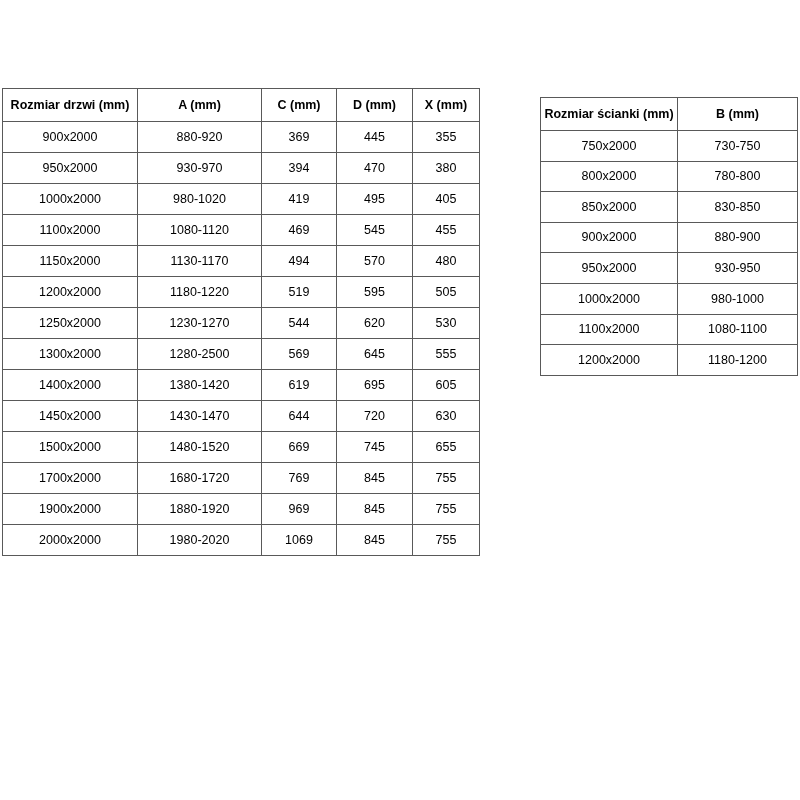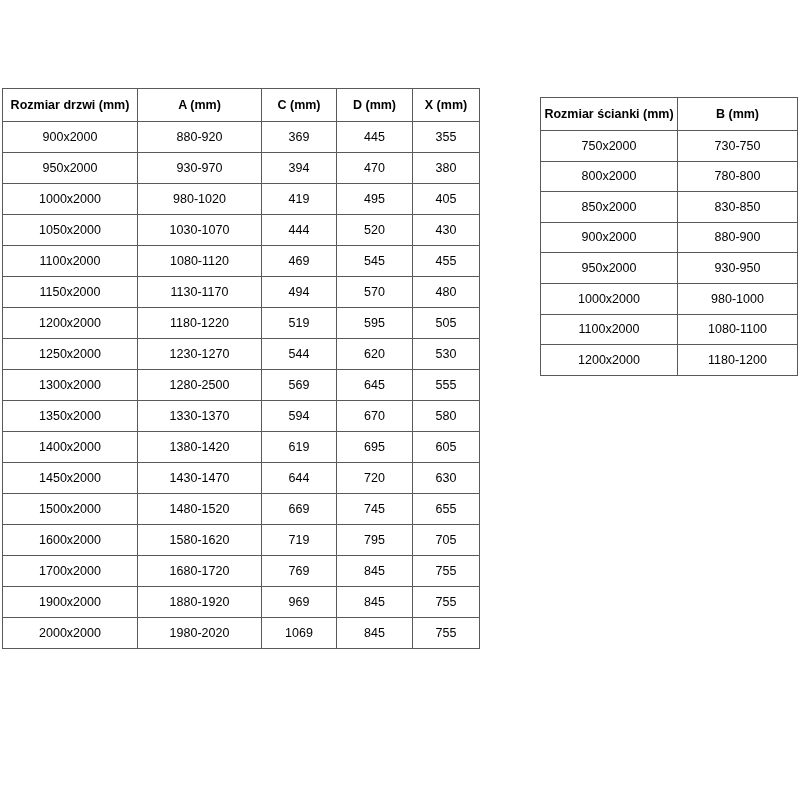"1050x2000" tr { html: <tr> <td>1050x2000</td> <td>1030-1070</td> <td>444</td> <td>520</td> <td>430</td> </tr> -> none }
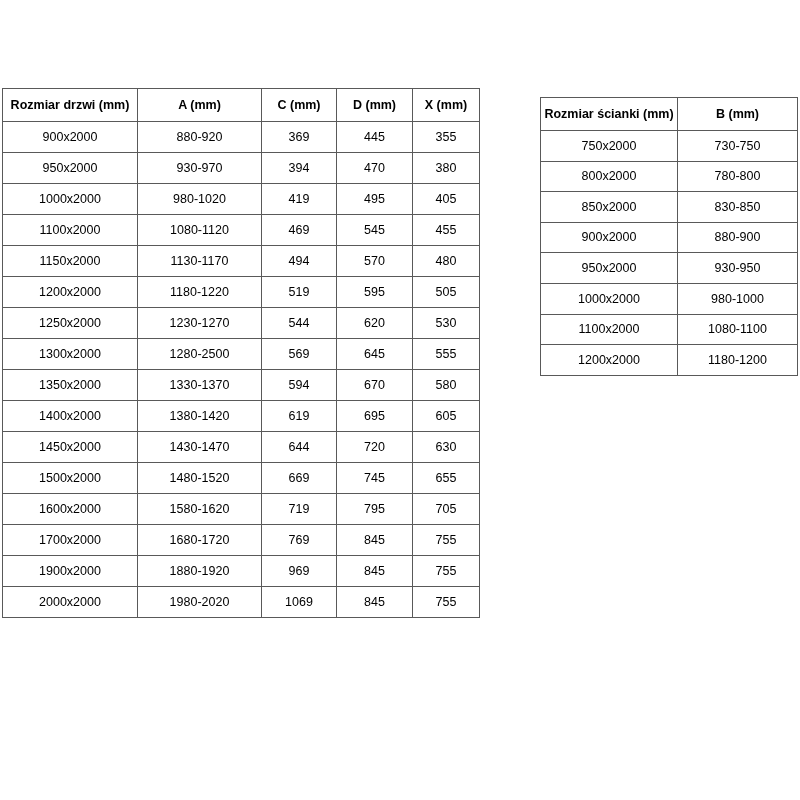"1350x2000" tr { html: <tr> <td>1350x2000</td> <td>1330-1370</td> <td>594</td> <td>670</td> <td>580</td> </tr> -> none }
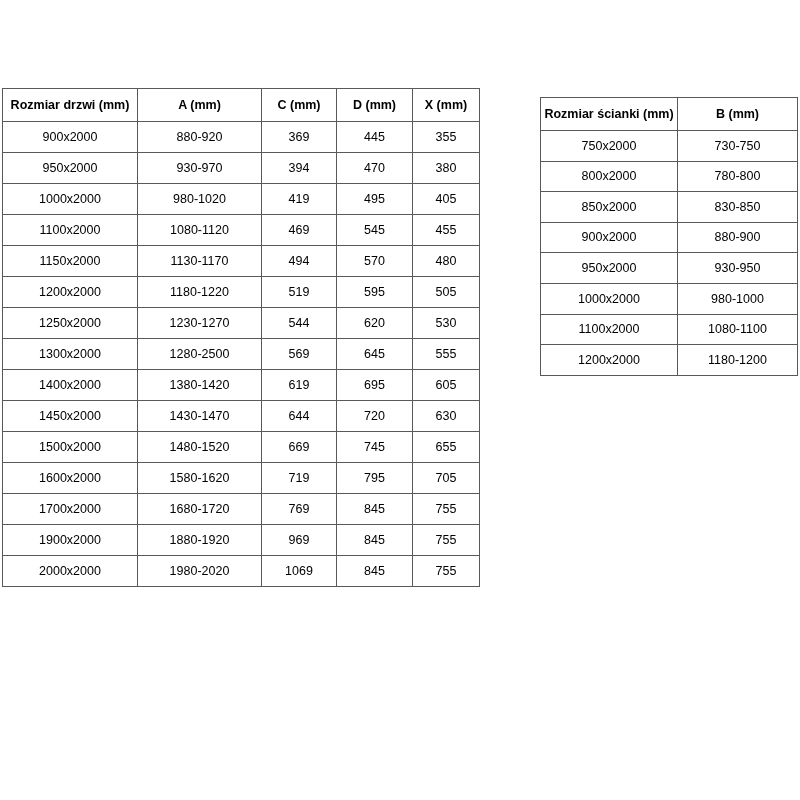"1600x2000" tr { html: <tr> <td>1600x2000</td> <td>1580-1620</td> <td>719</td> <td>795</td> <td>705</td> </tr> -> none }
